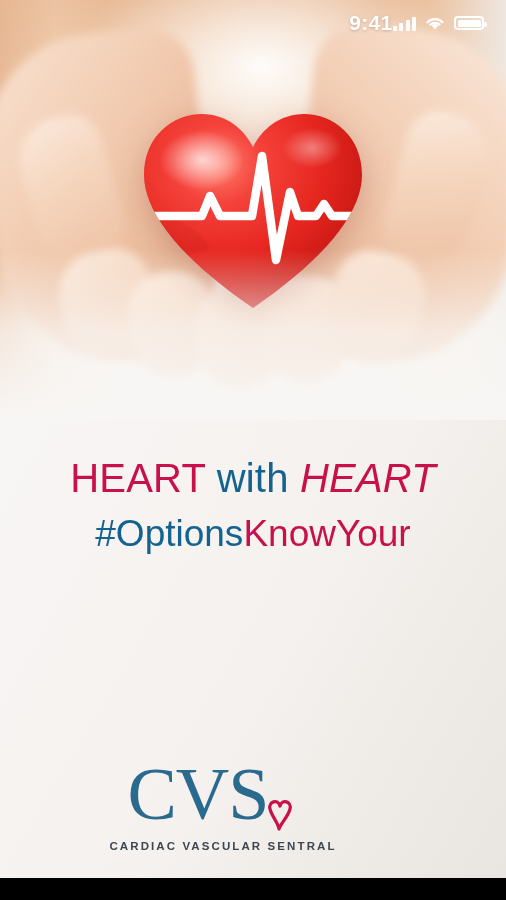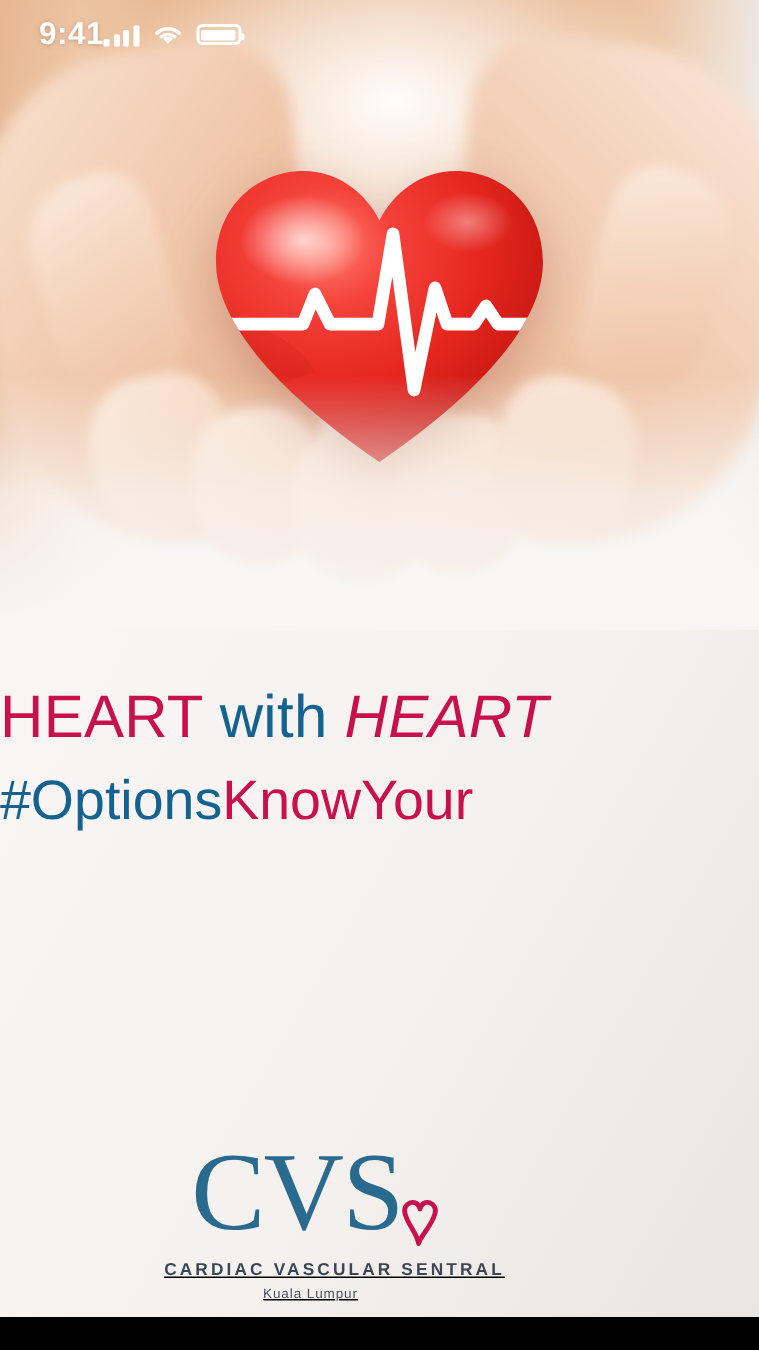"9:41" .statusbar { justify-content: flex-start -> flex-end }
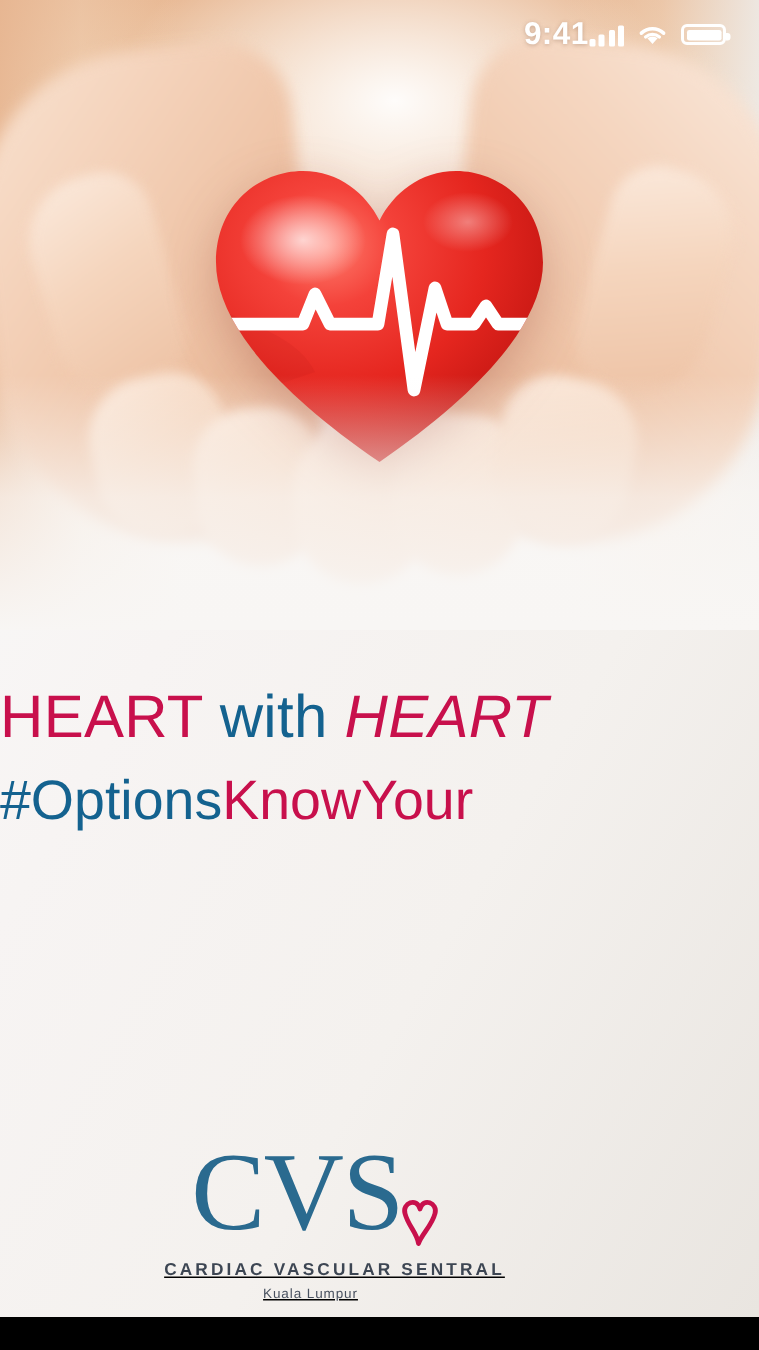"HEART with HEART" .tagline { text-align: none -> center }
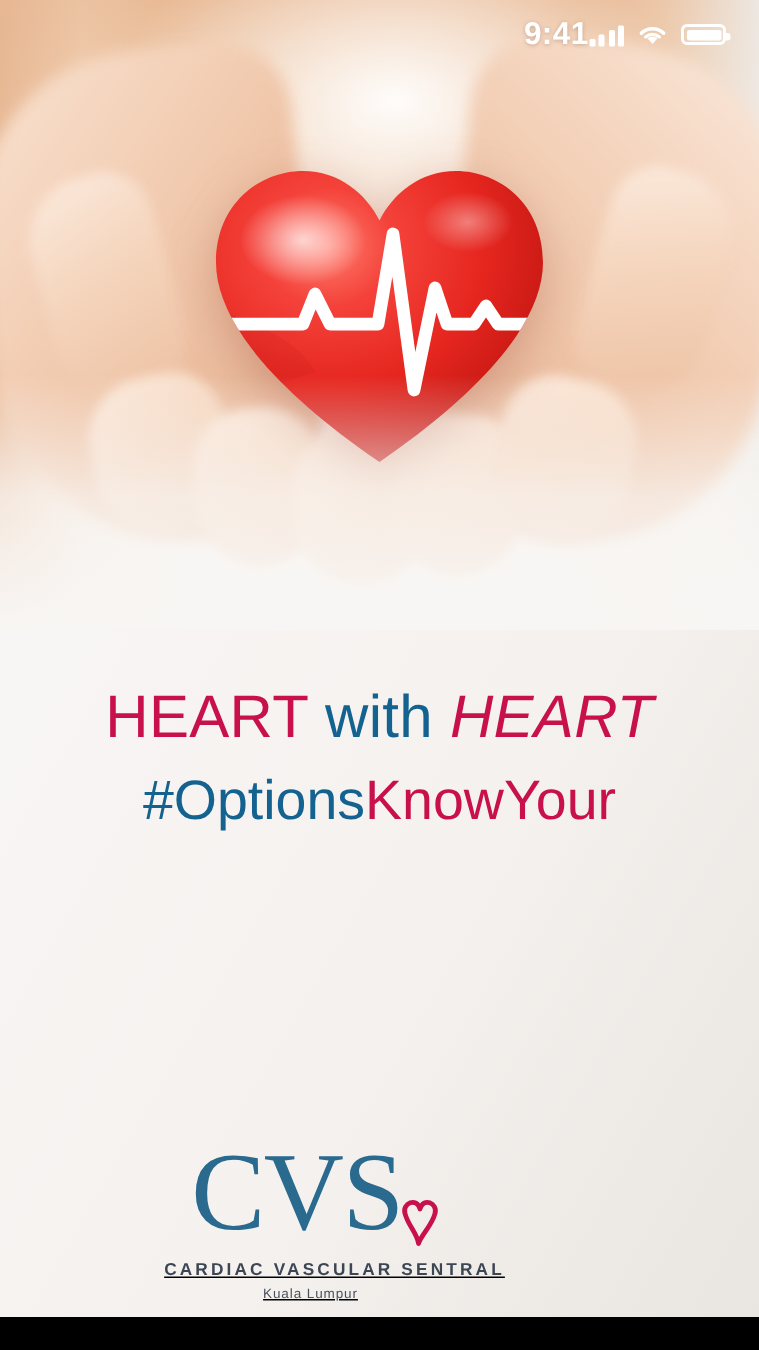"CVS" .logo { text-decoration: underline -> none }
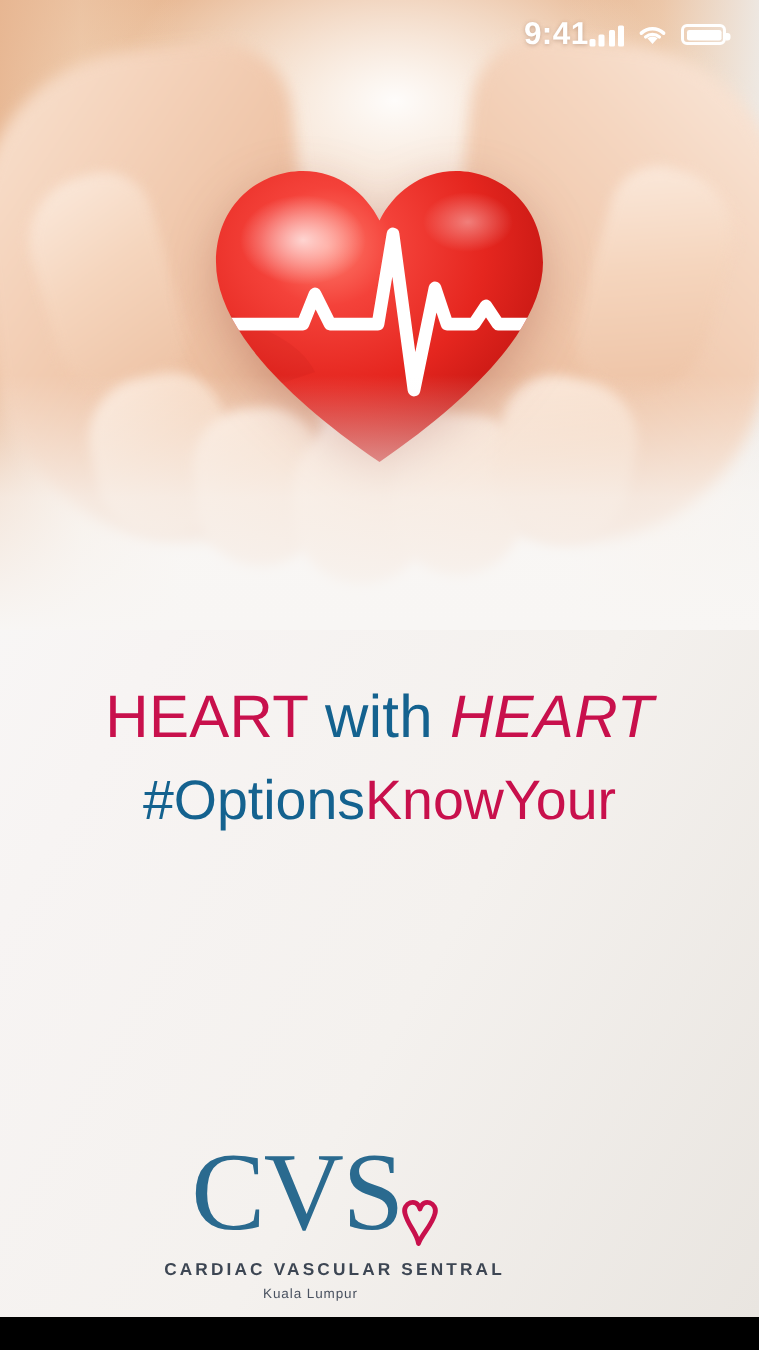"Kuala Lumpur" div.logo-city { html: <div>Kuala Lumpur</div> -> none }
